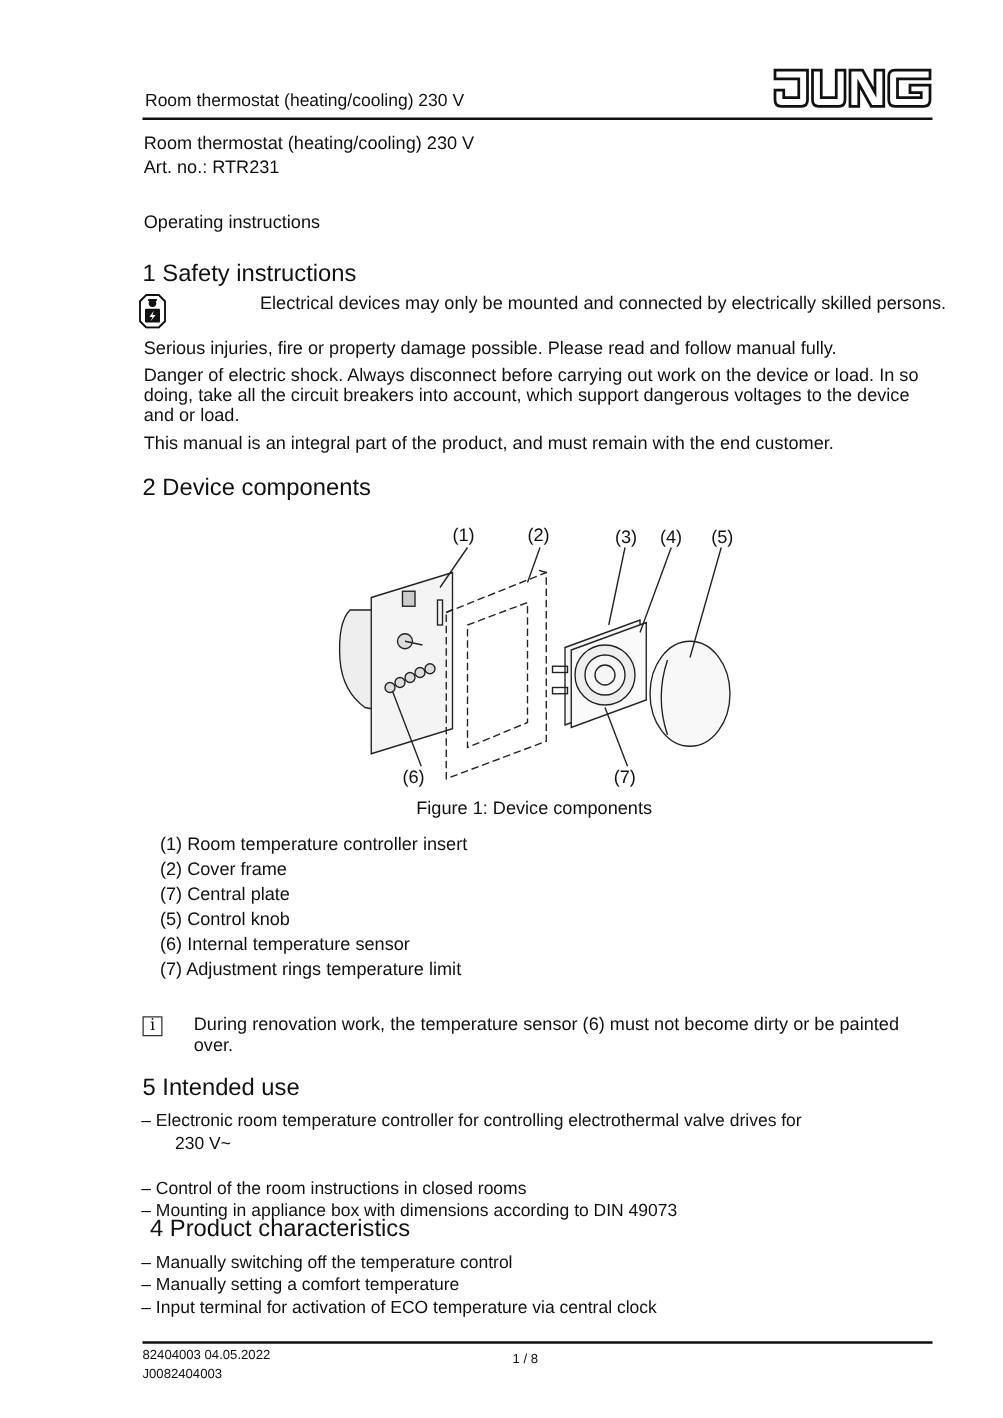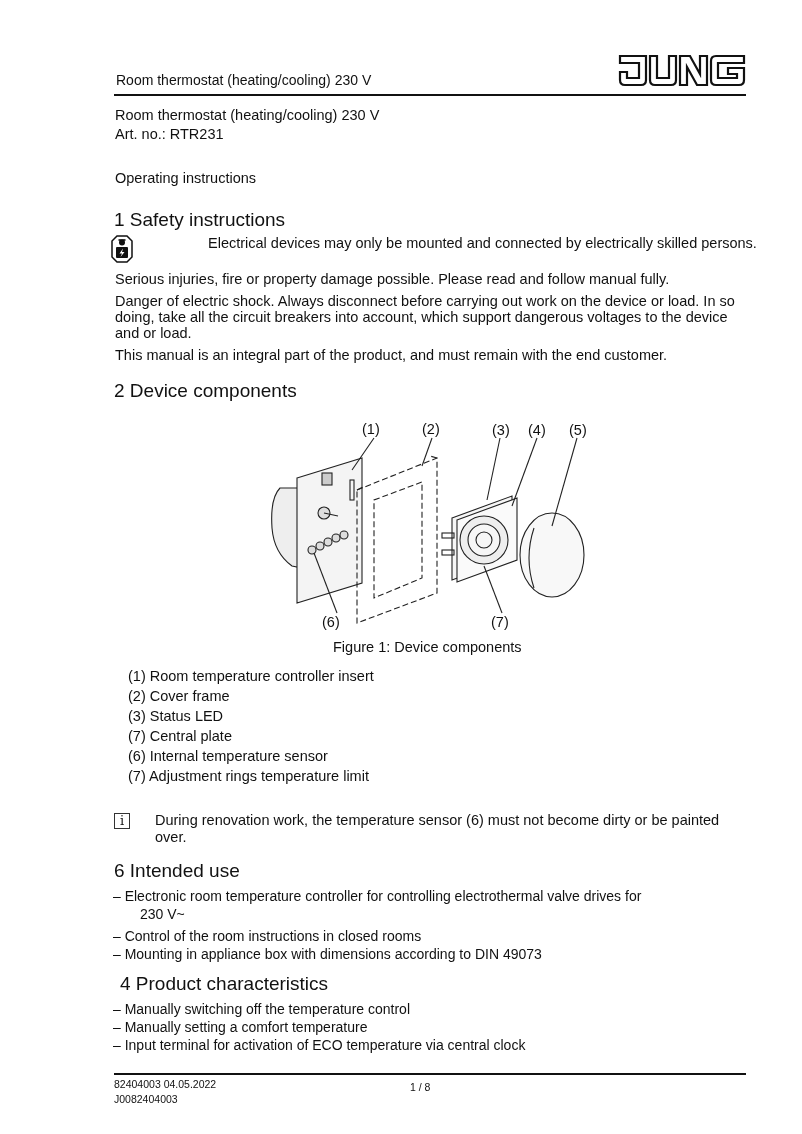"(3) Status LED" div { html: <div>(3) Status LED</div> -> none }
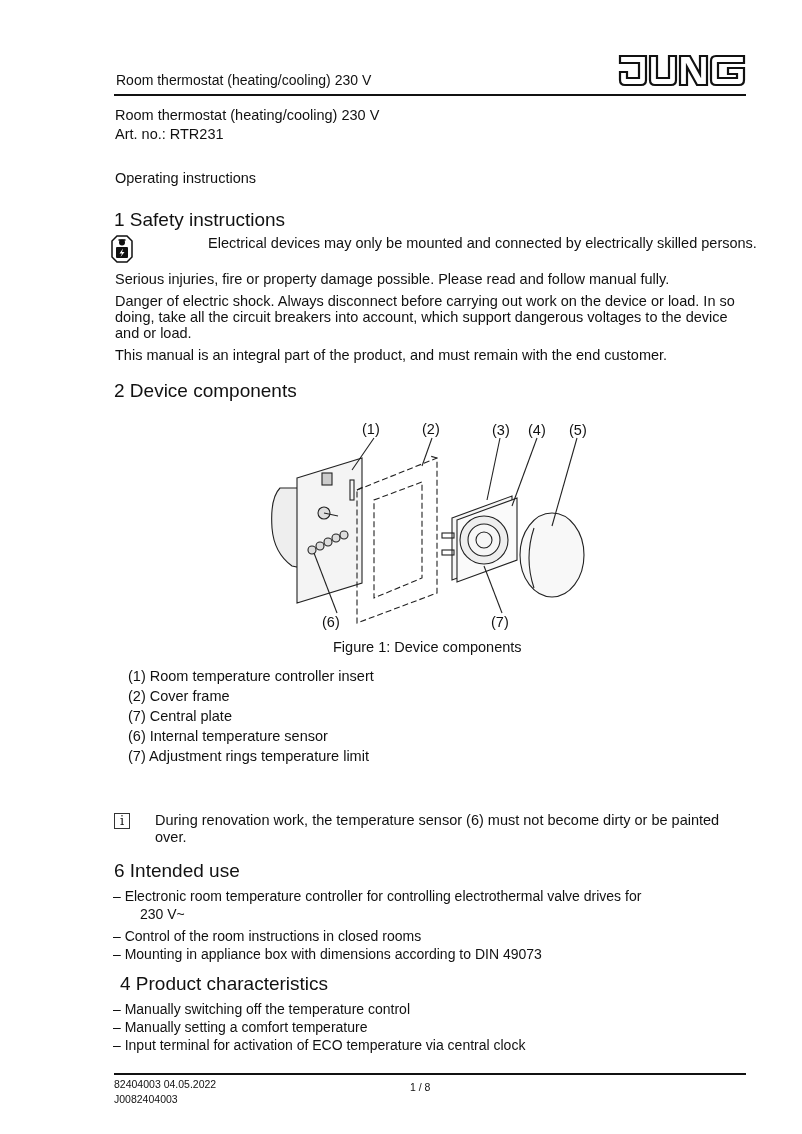"(5) Control knob" div { html: none -> <div>(5) Control knob</div> }
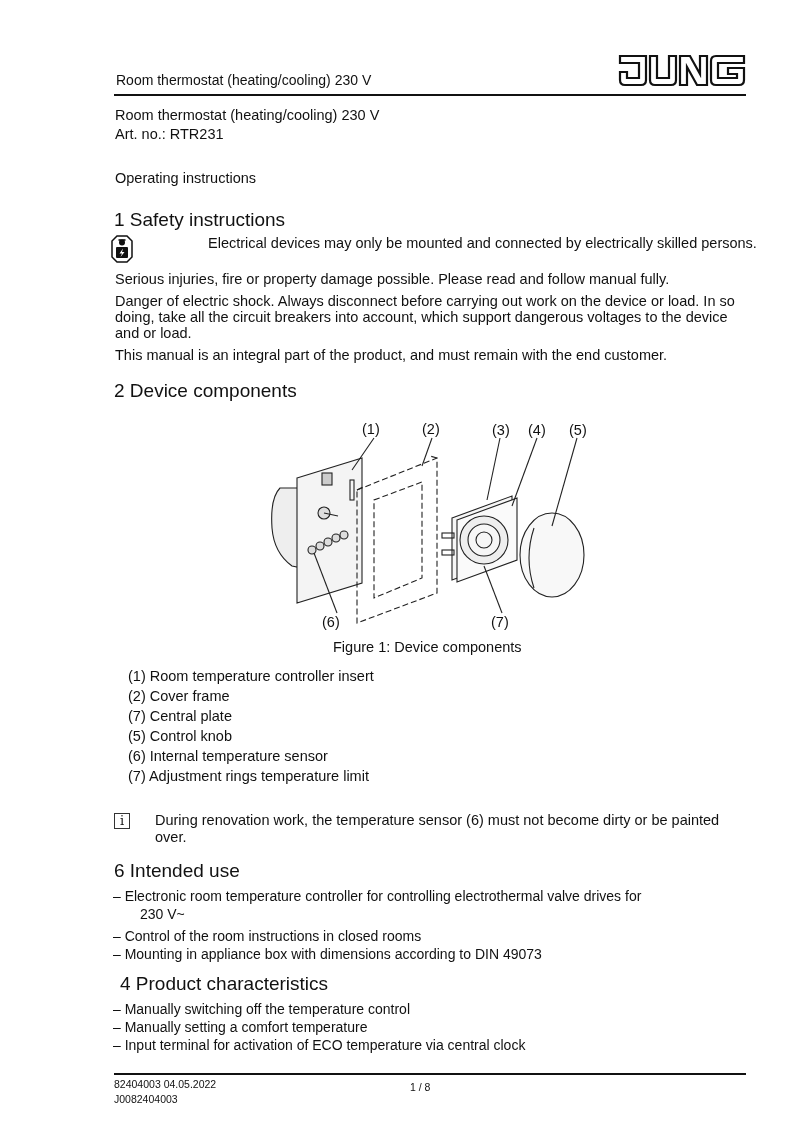"6 Intended use" div.abs { text: 6 -> 5 }
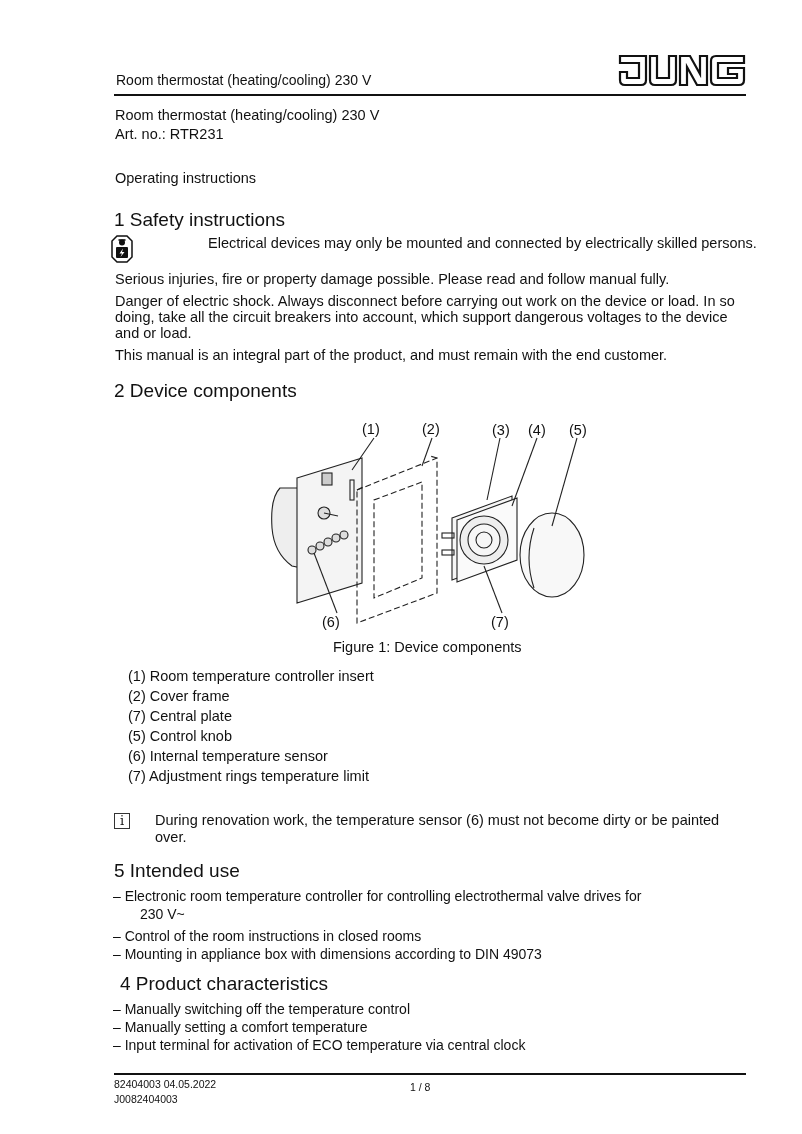"230 V~" div.indent { margin-bottom: 4px -> 18px }
